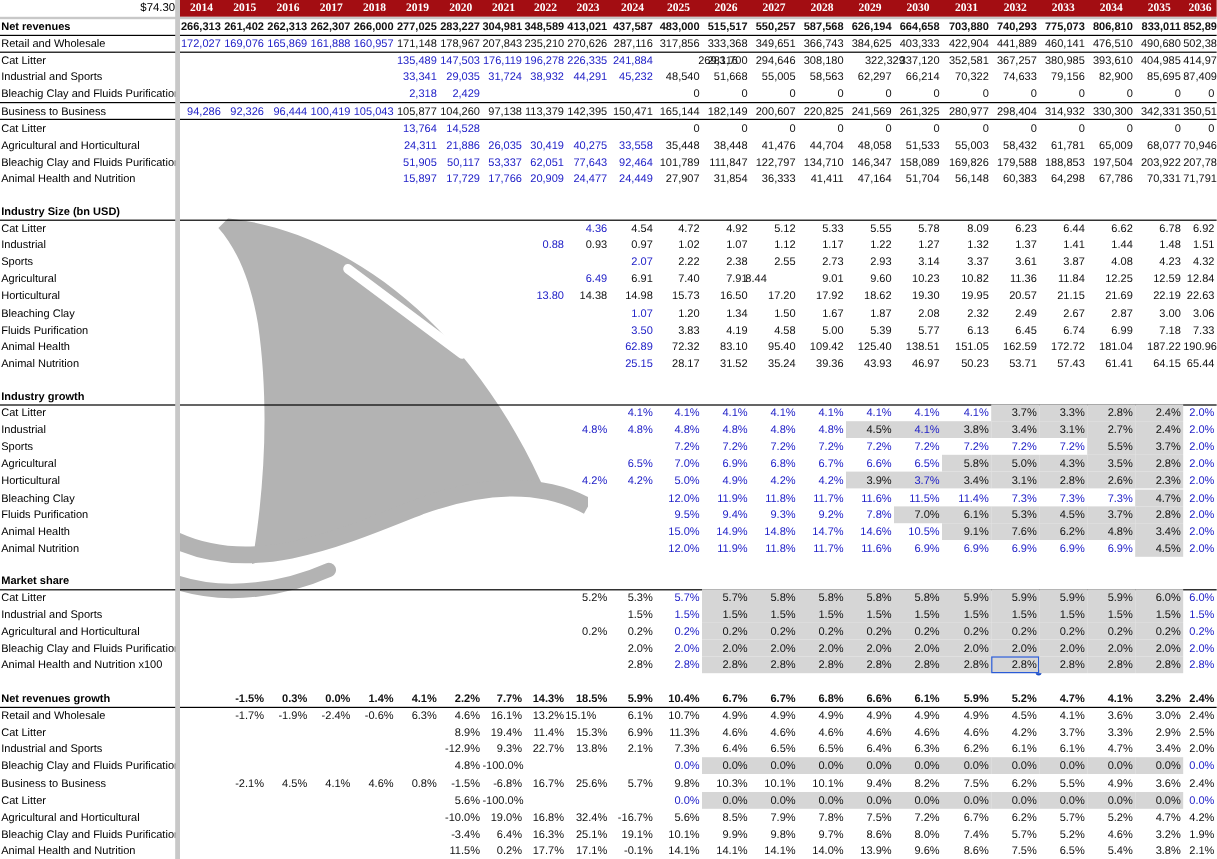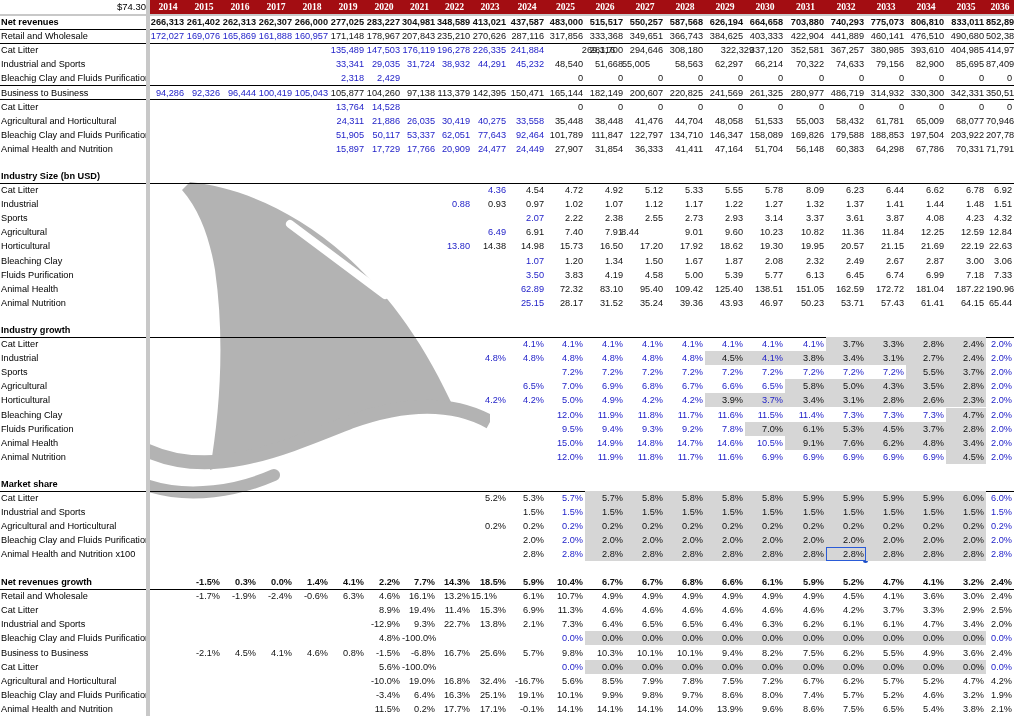"55,005" div.c { left: 612px -> 625px }
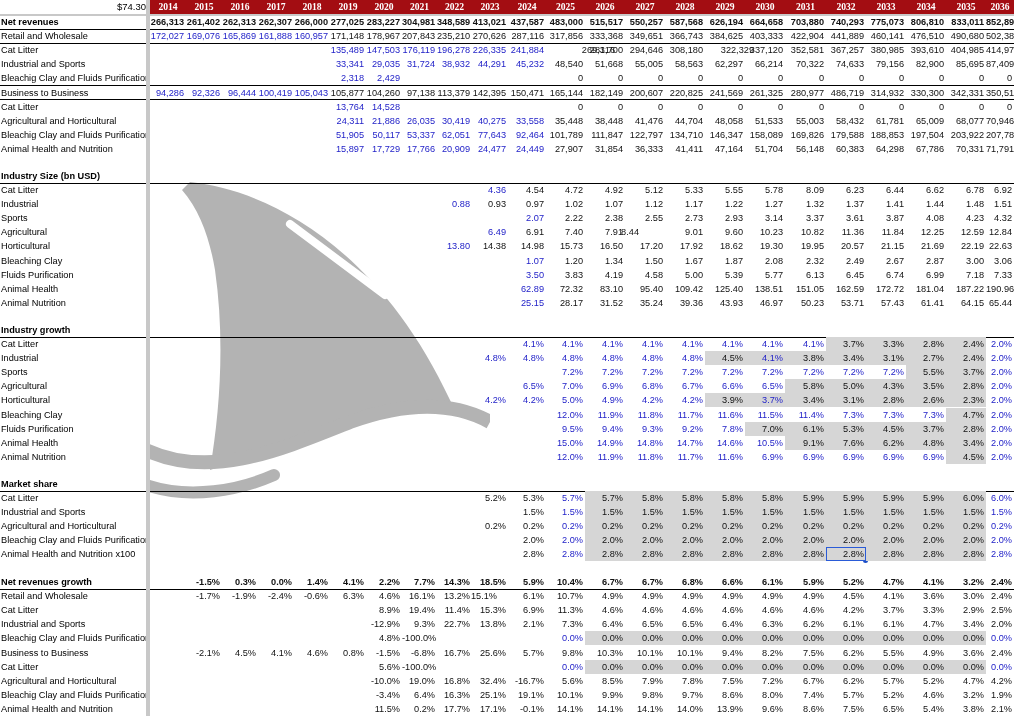"486,719" div.c { text: 486,719 -> 298,404 }
